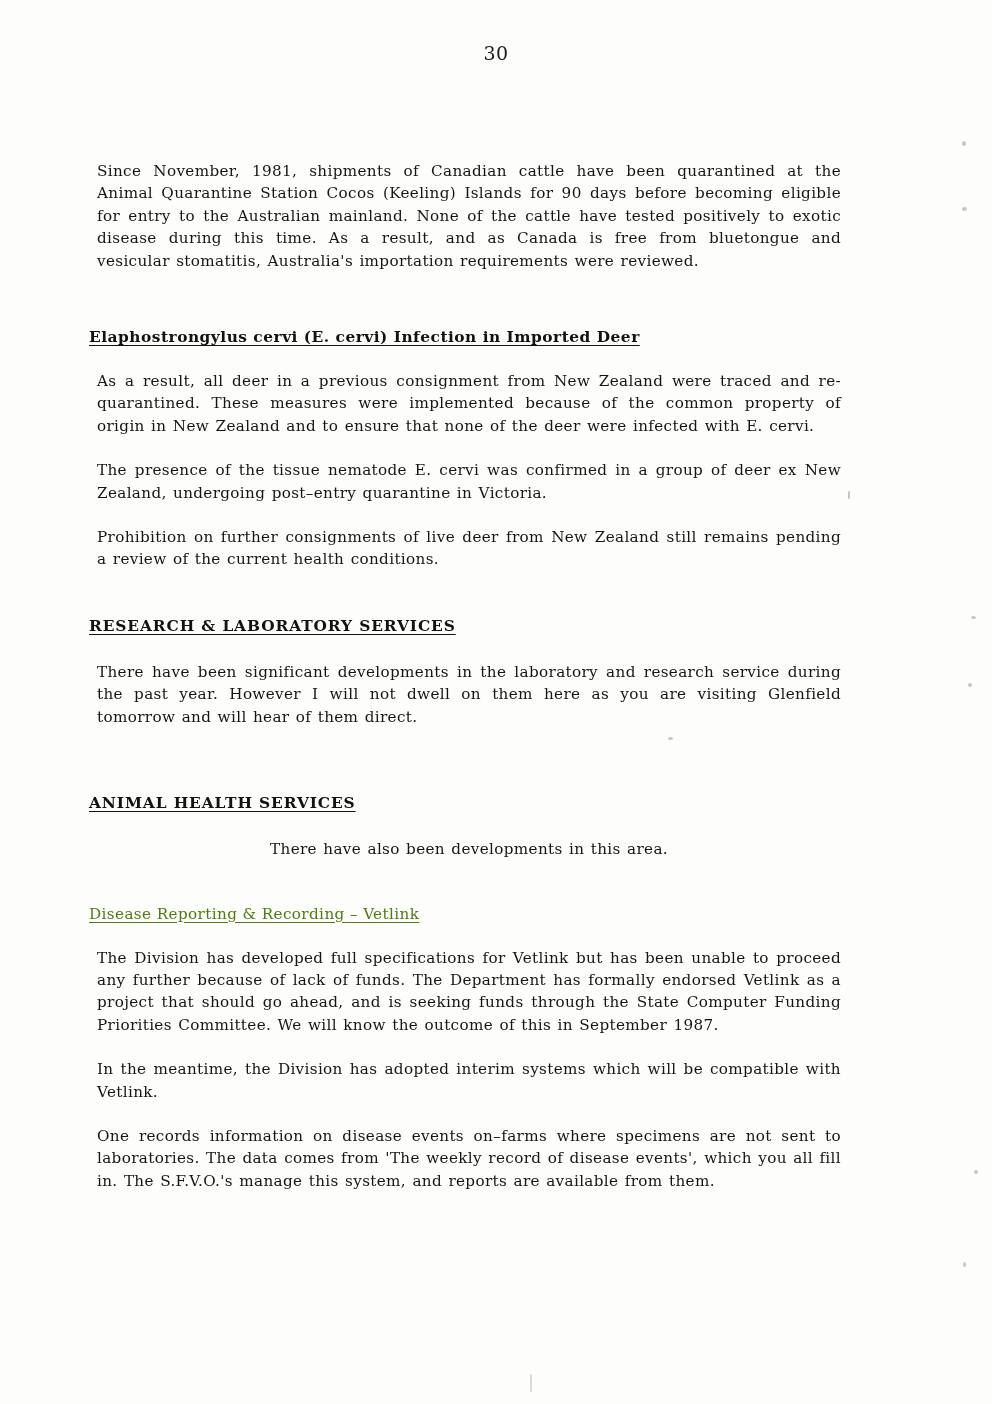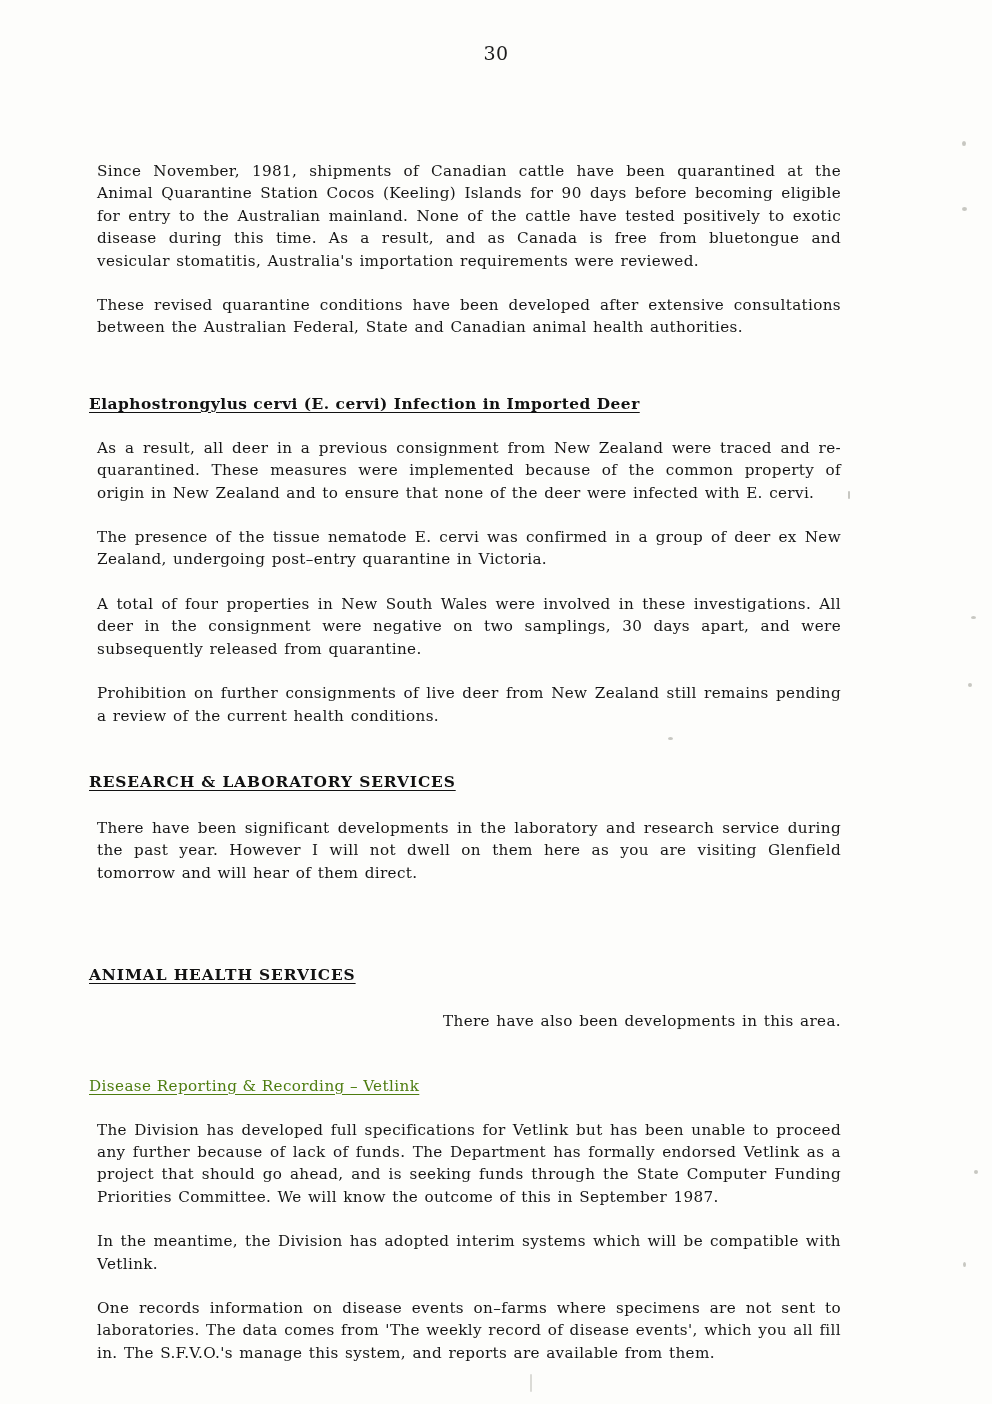"These revised quarantine conditions have" p.para { html: <p>These revised quarantine conditions have been developed after extensive consultations between the Australian Federal, State and Canadian animal health authorities.</p> -> none }
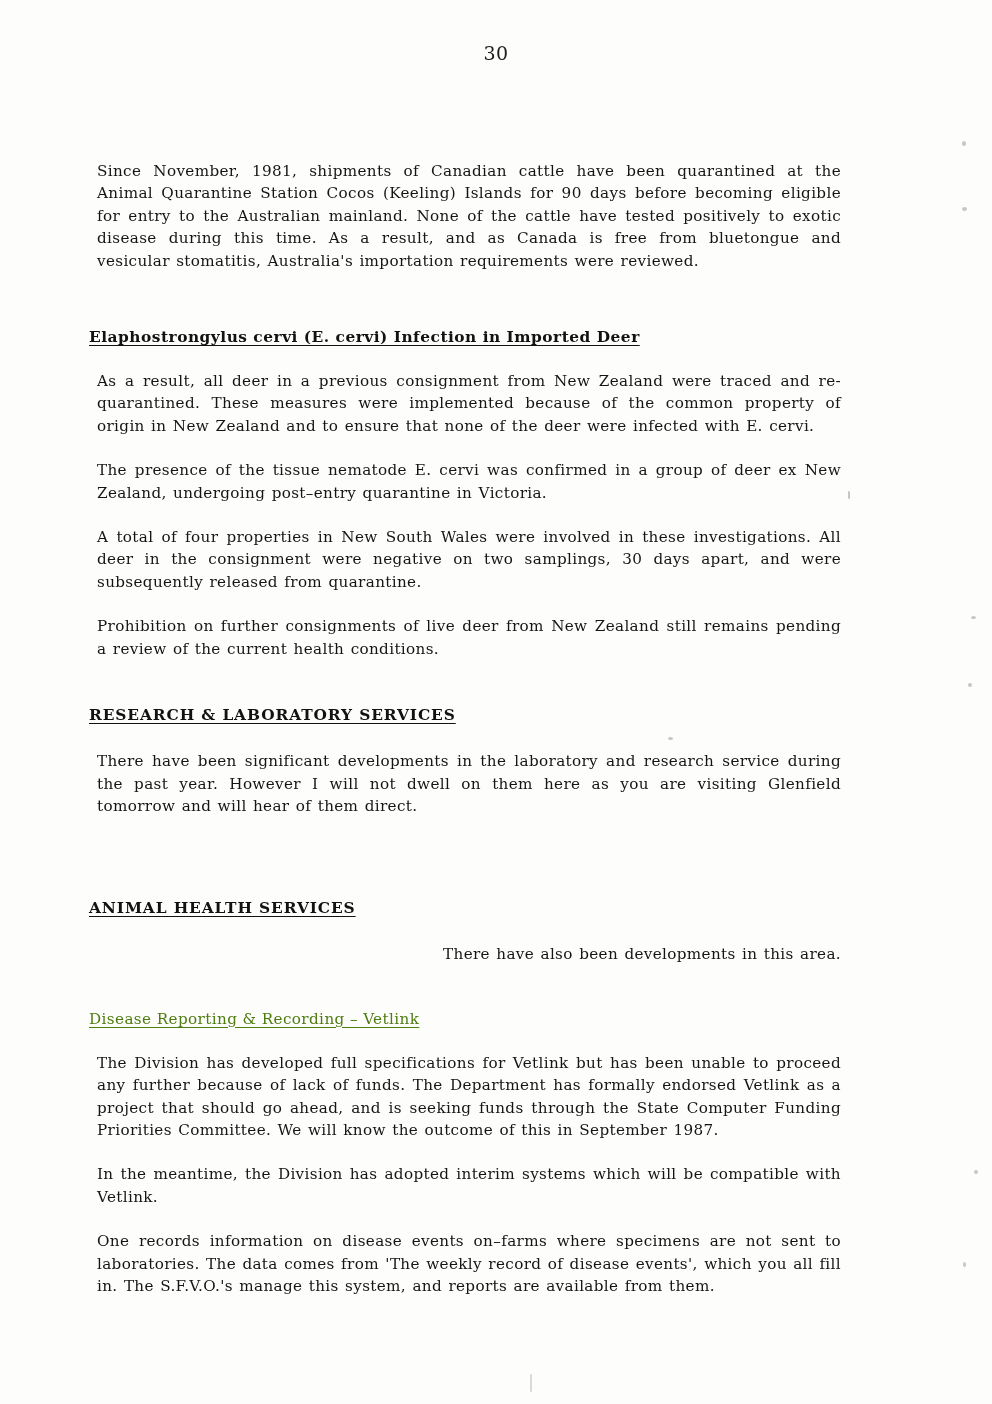"A total of four properties" p.para { html: <p>A total of four properties in New South Wales were involved in these investigations. All deer in the consignment were negative on two samplings, 30 days apart, and were subsequently released from quarantine.</p> -> none }
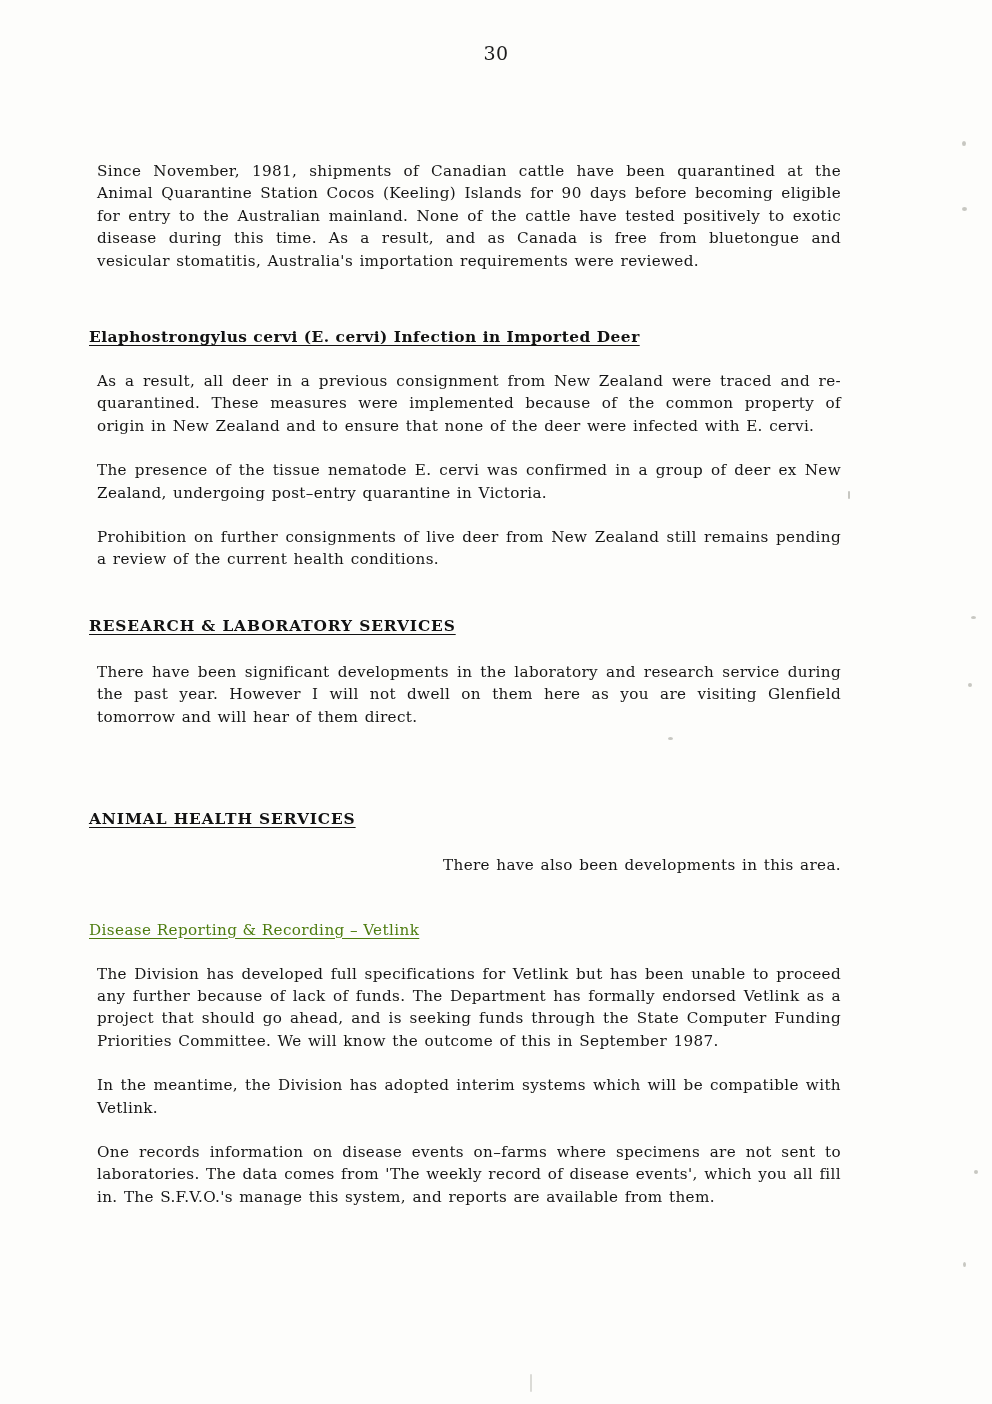"ANIMAL HEALTH SERVICES" h2.section-heading.centered.second { margin-top: 80px -> 64px }
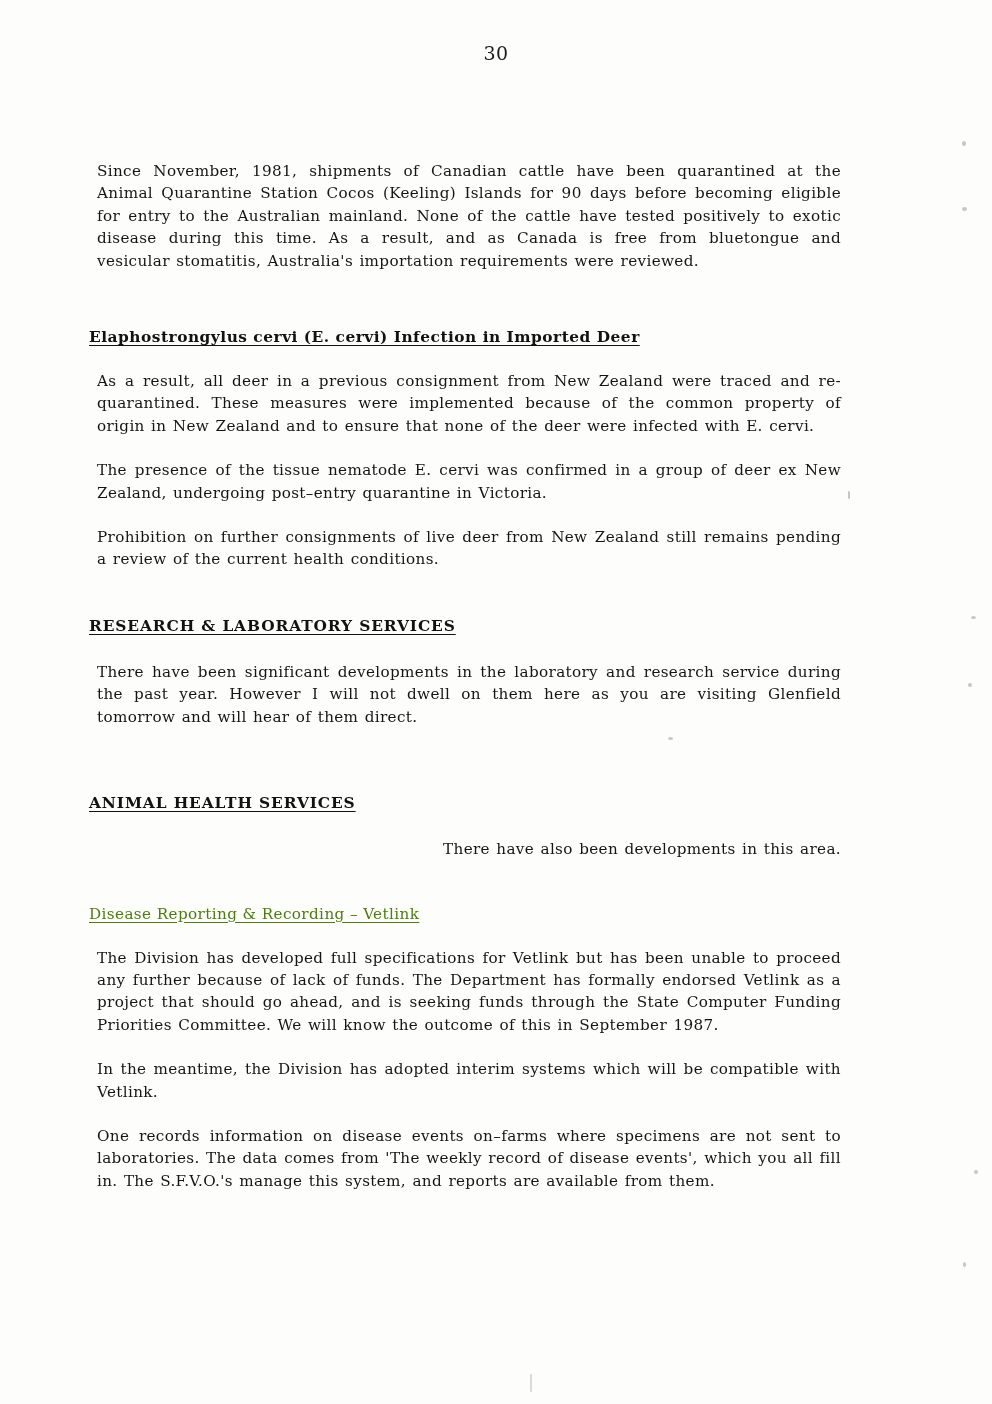"There have also been developments" p.para.tight { text-align: right -> center }
